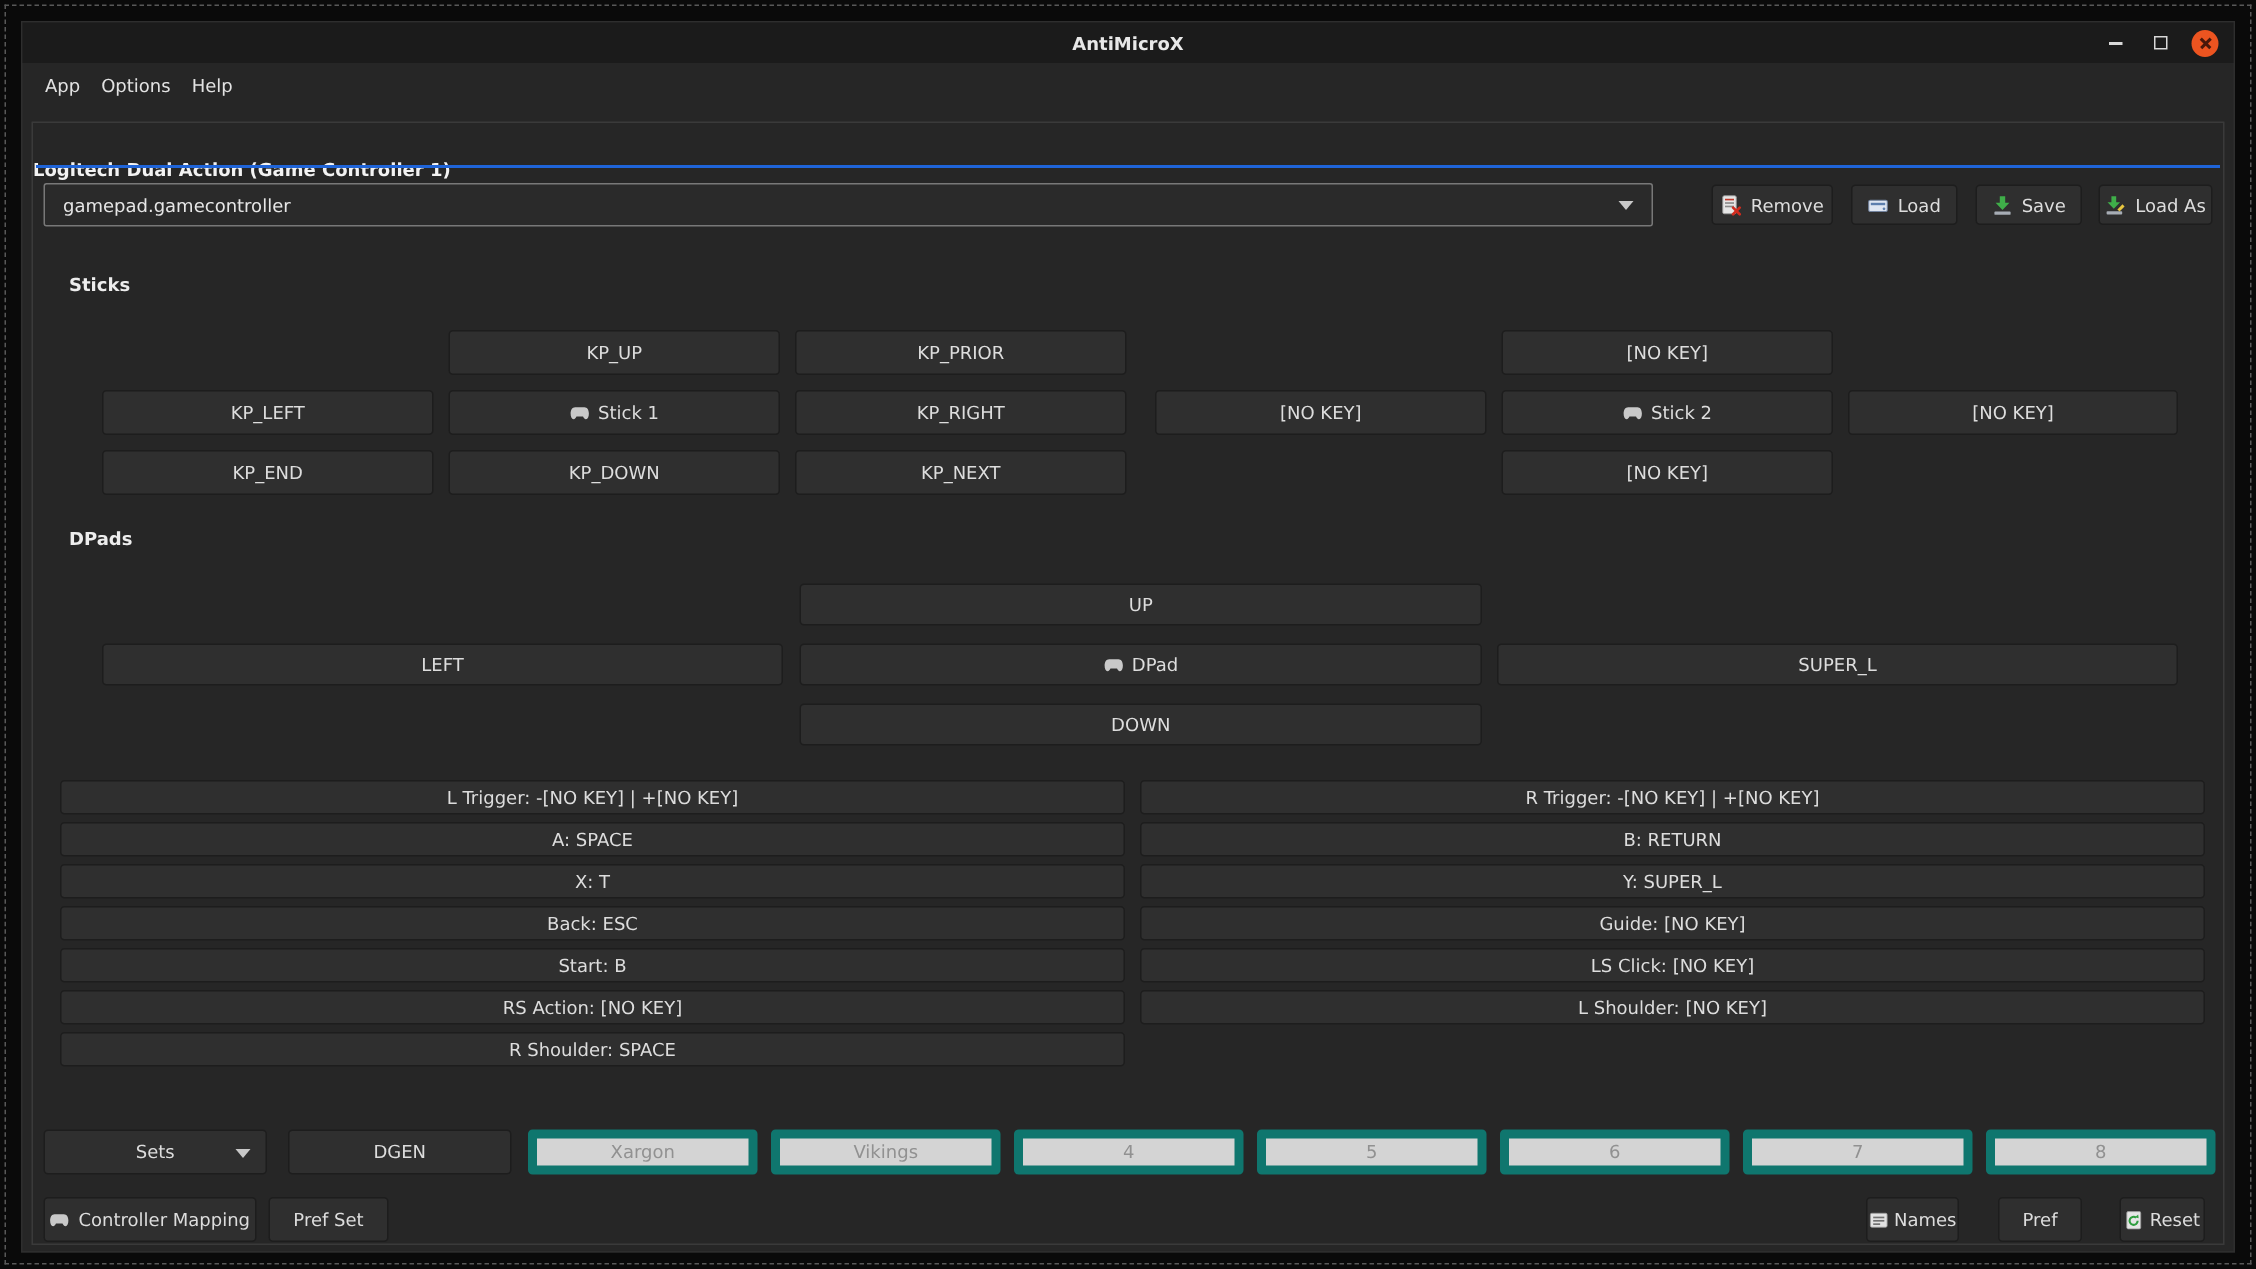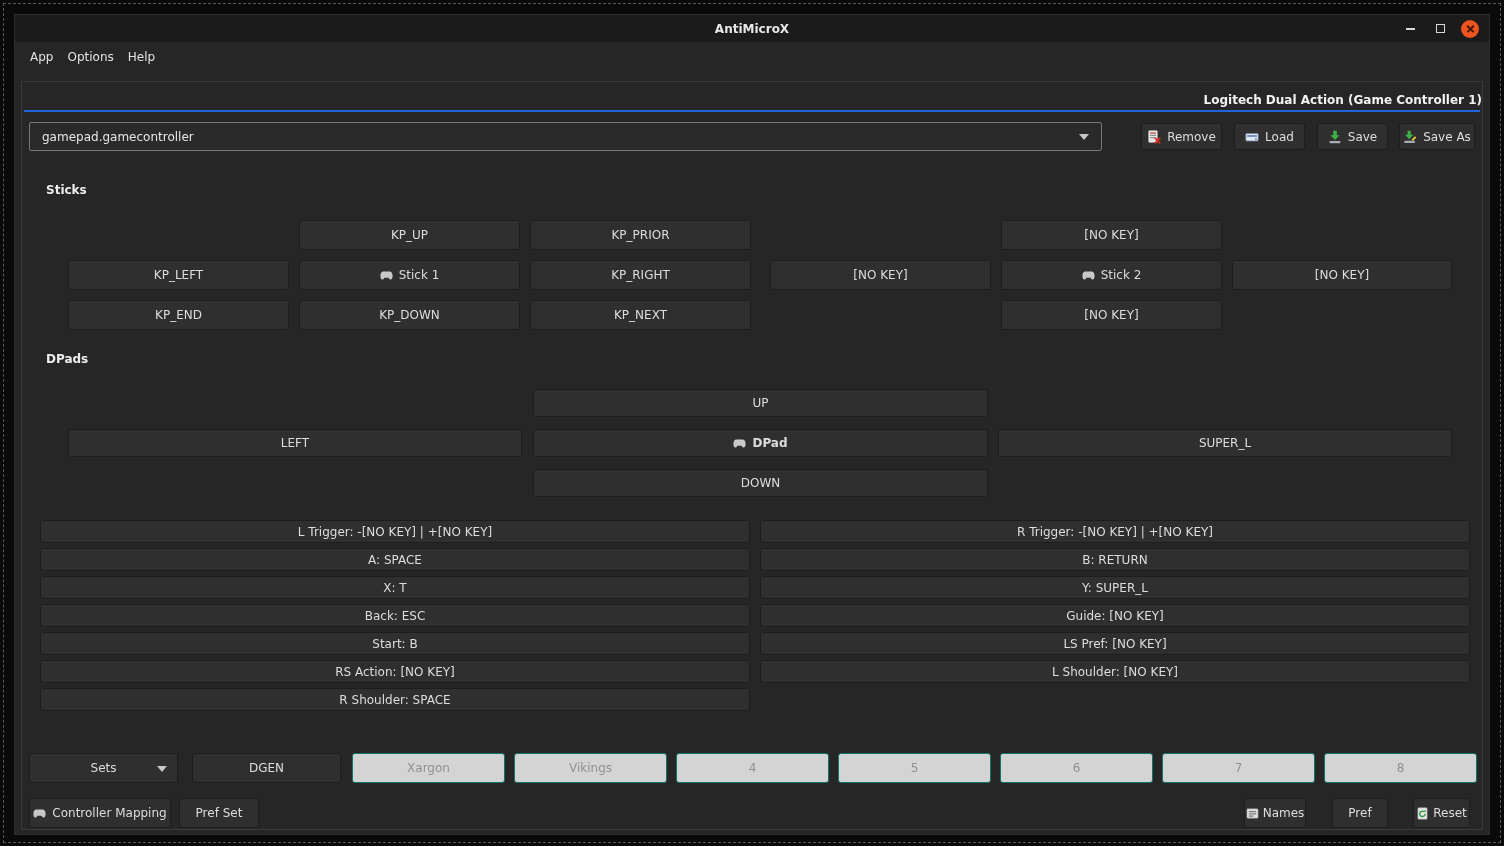"Logitech Dual Action (Game Controller" .tabheader { justify-content: flex-end -> flex-start; top: 4px -> 17px }
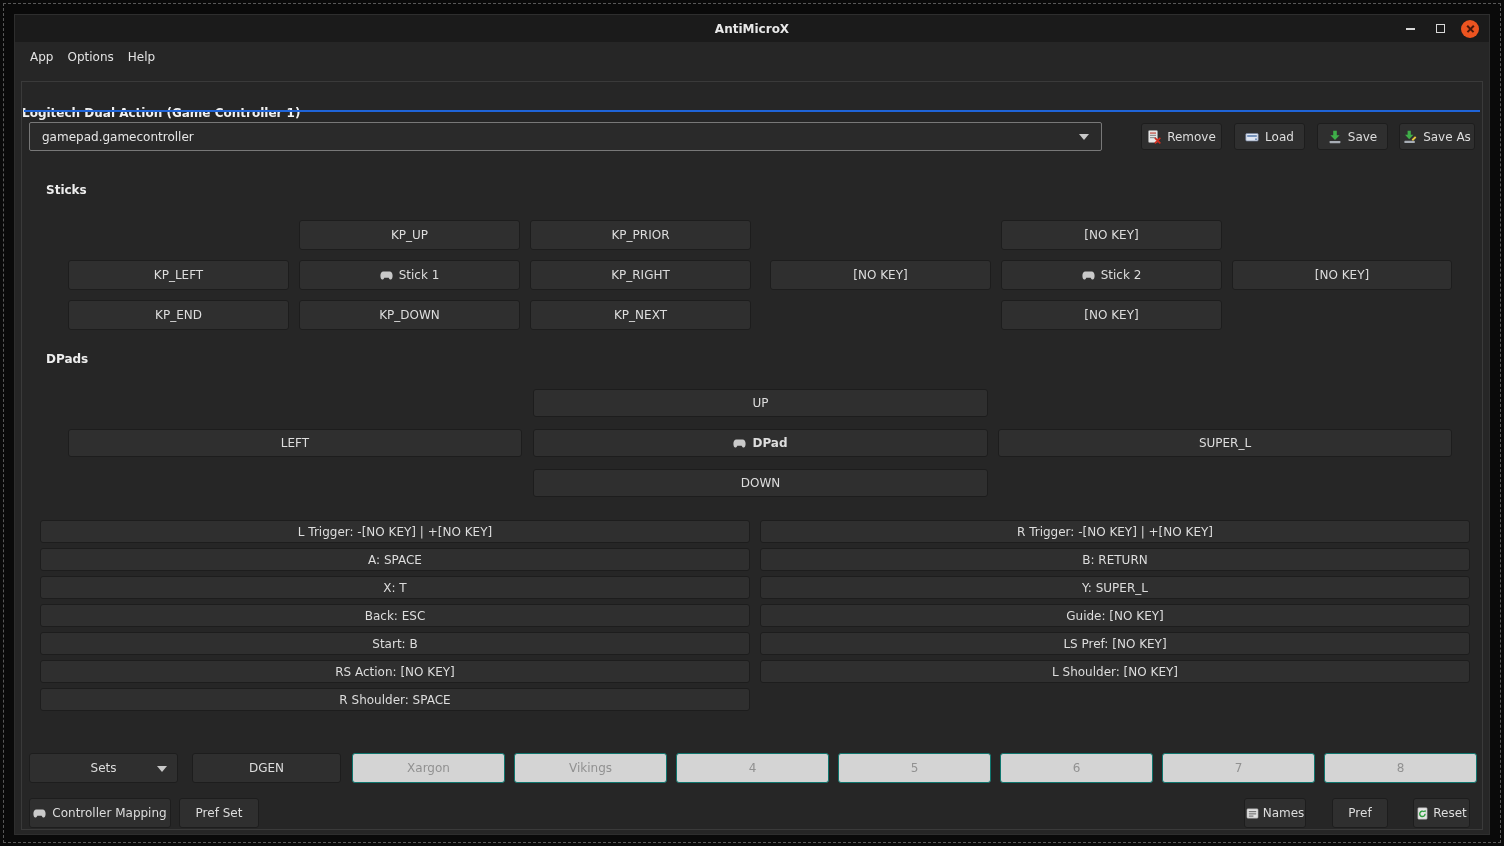"Save As" span { text: Save -> Load }
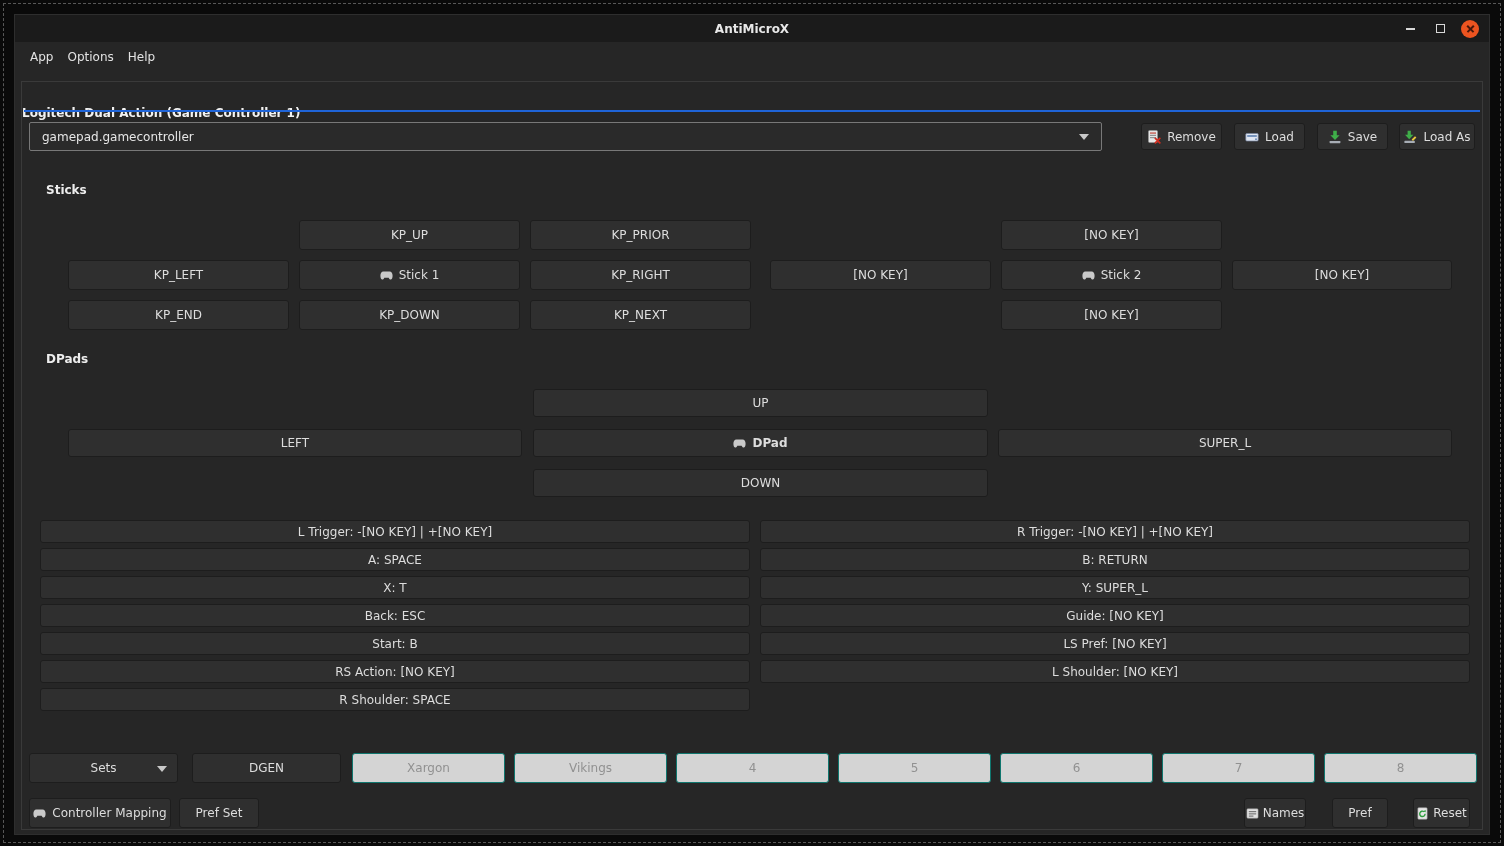"DPad" div.btn { font-weight: bold -> none }
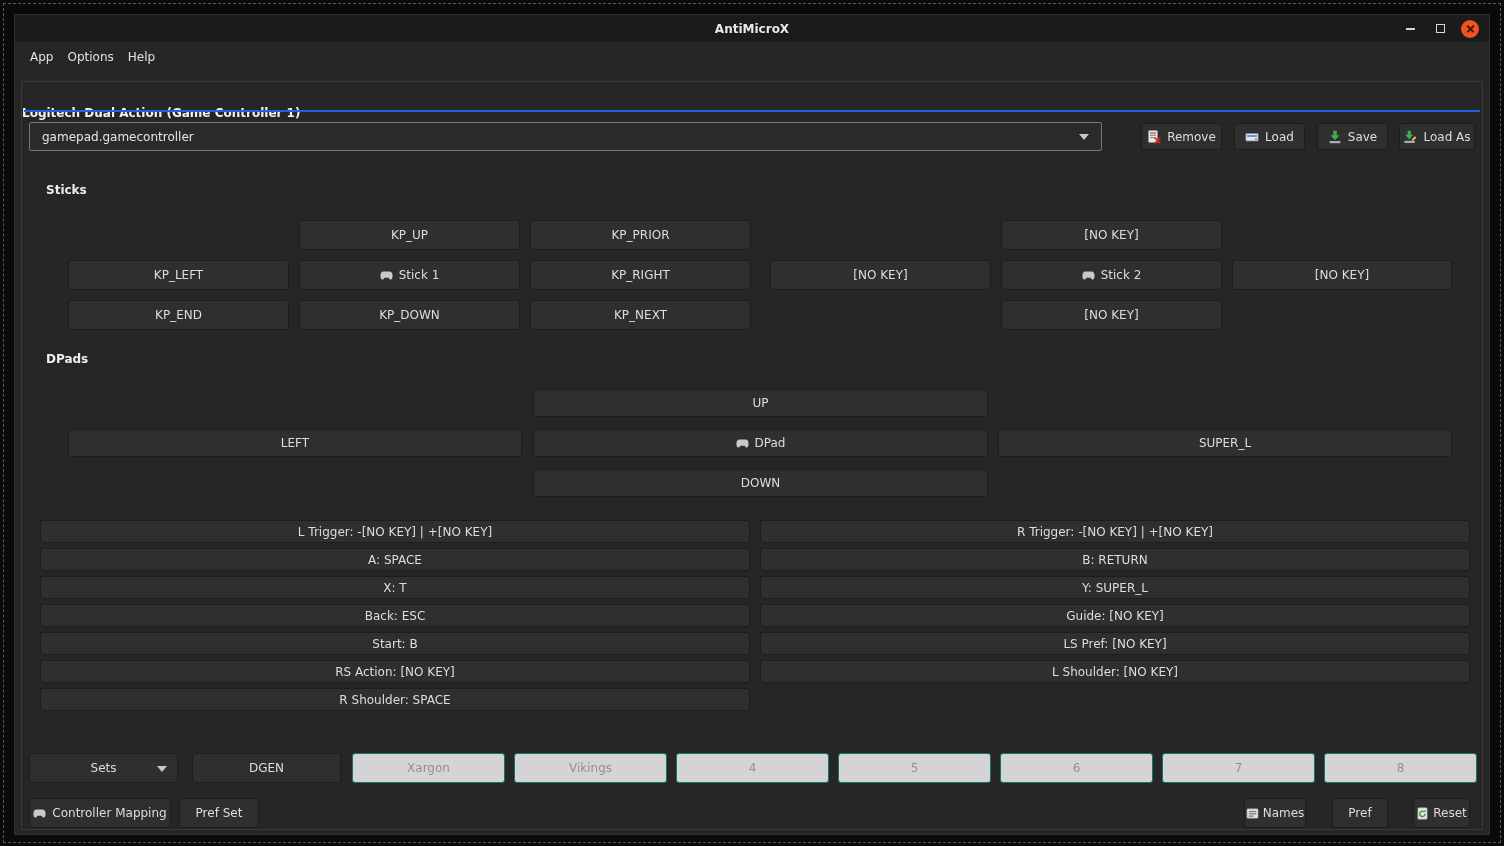"LS Pref: [NO KEY]" div.btn { text: Pref -> Click }
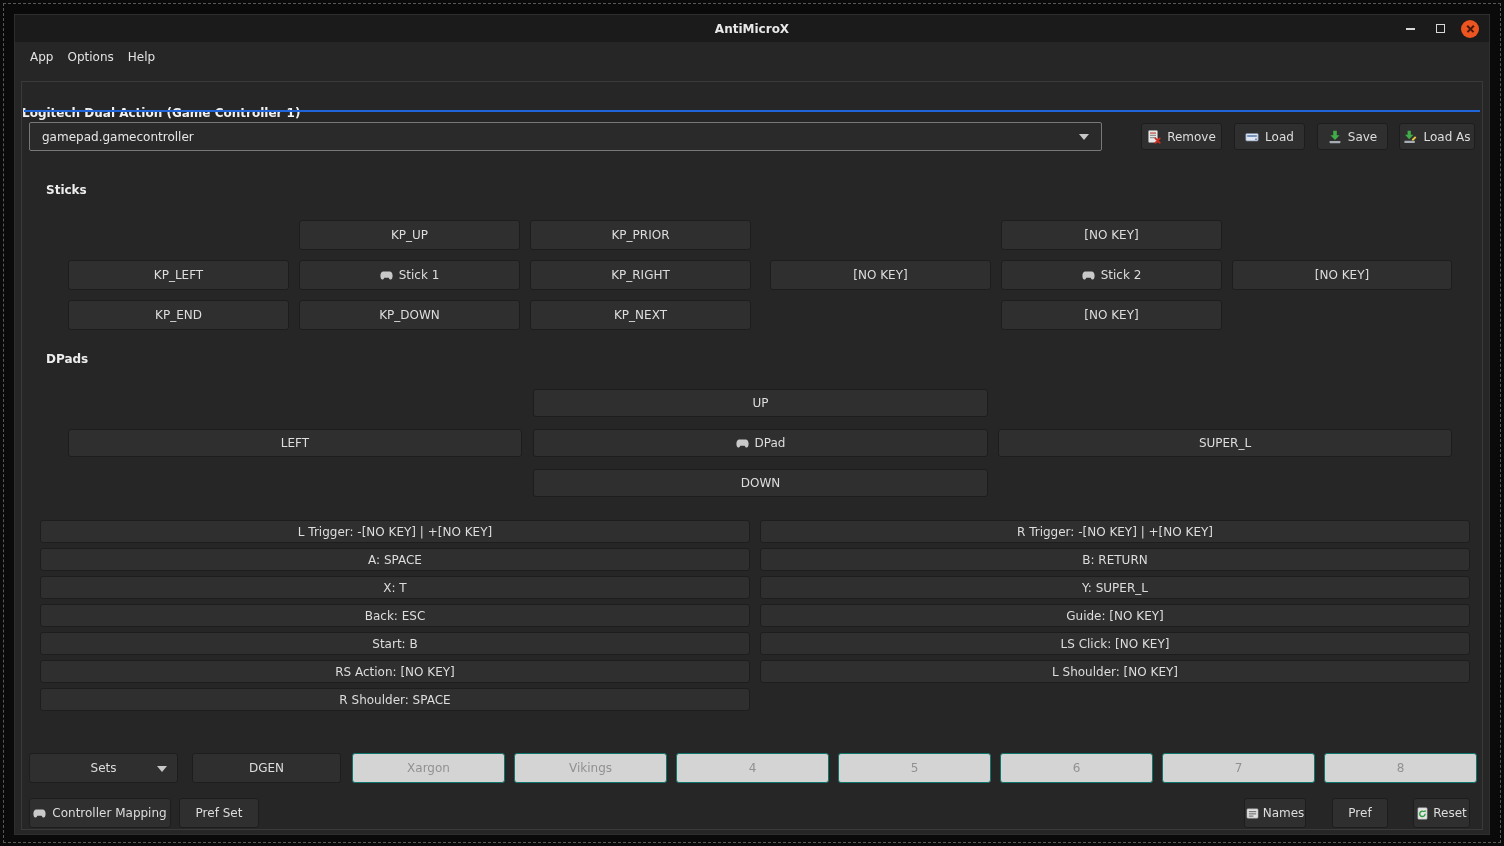"Xargon" .light { border: 1px solid #0f766e -> 6px solid #0f766e }
